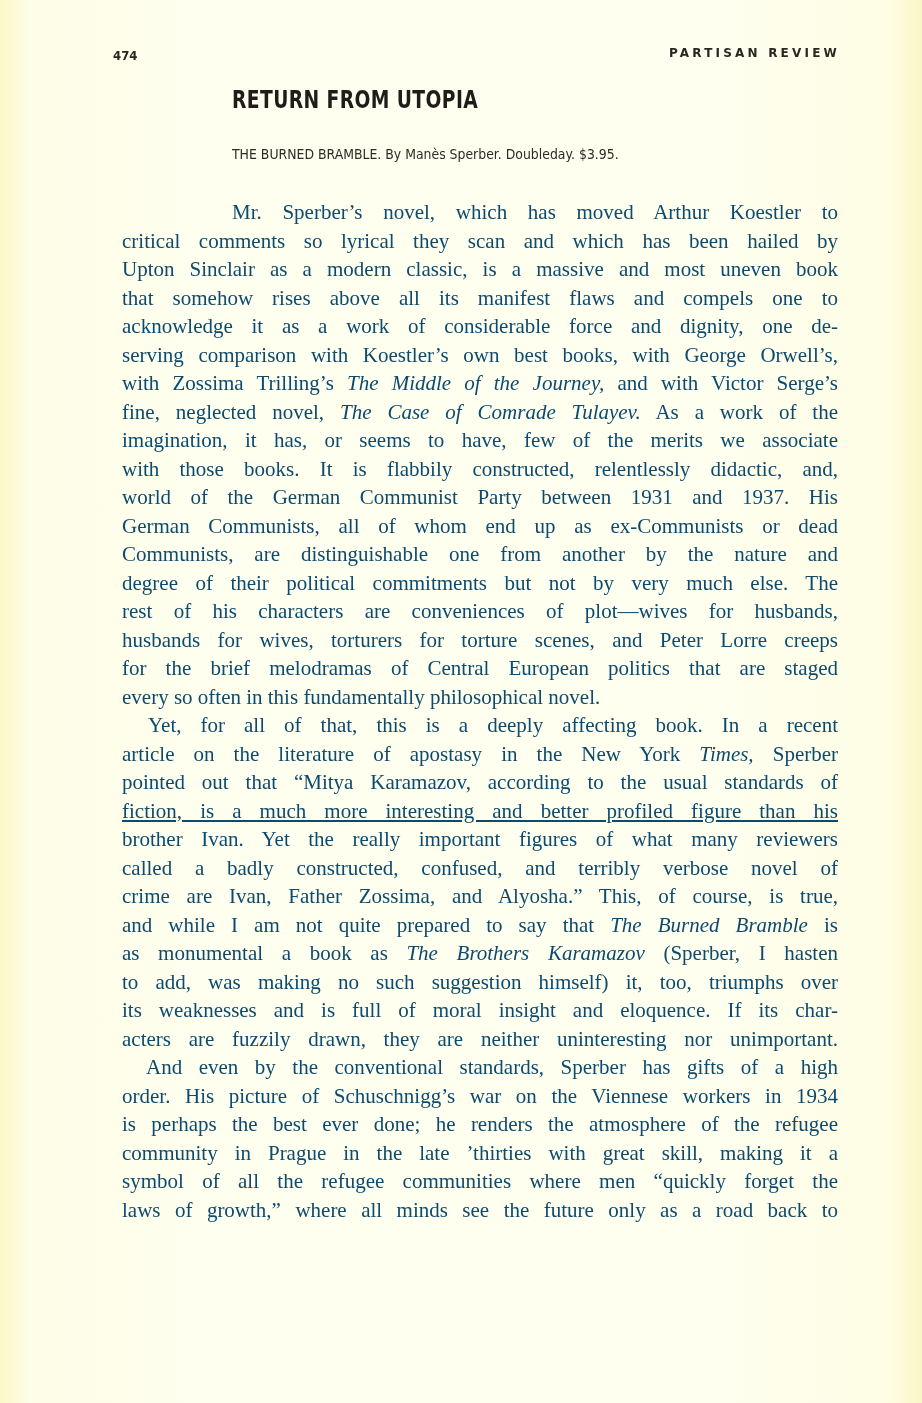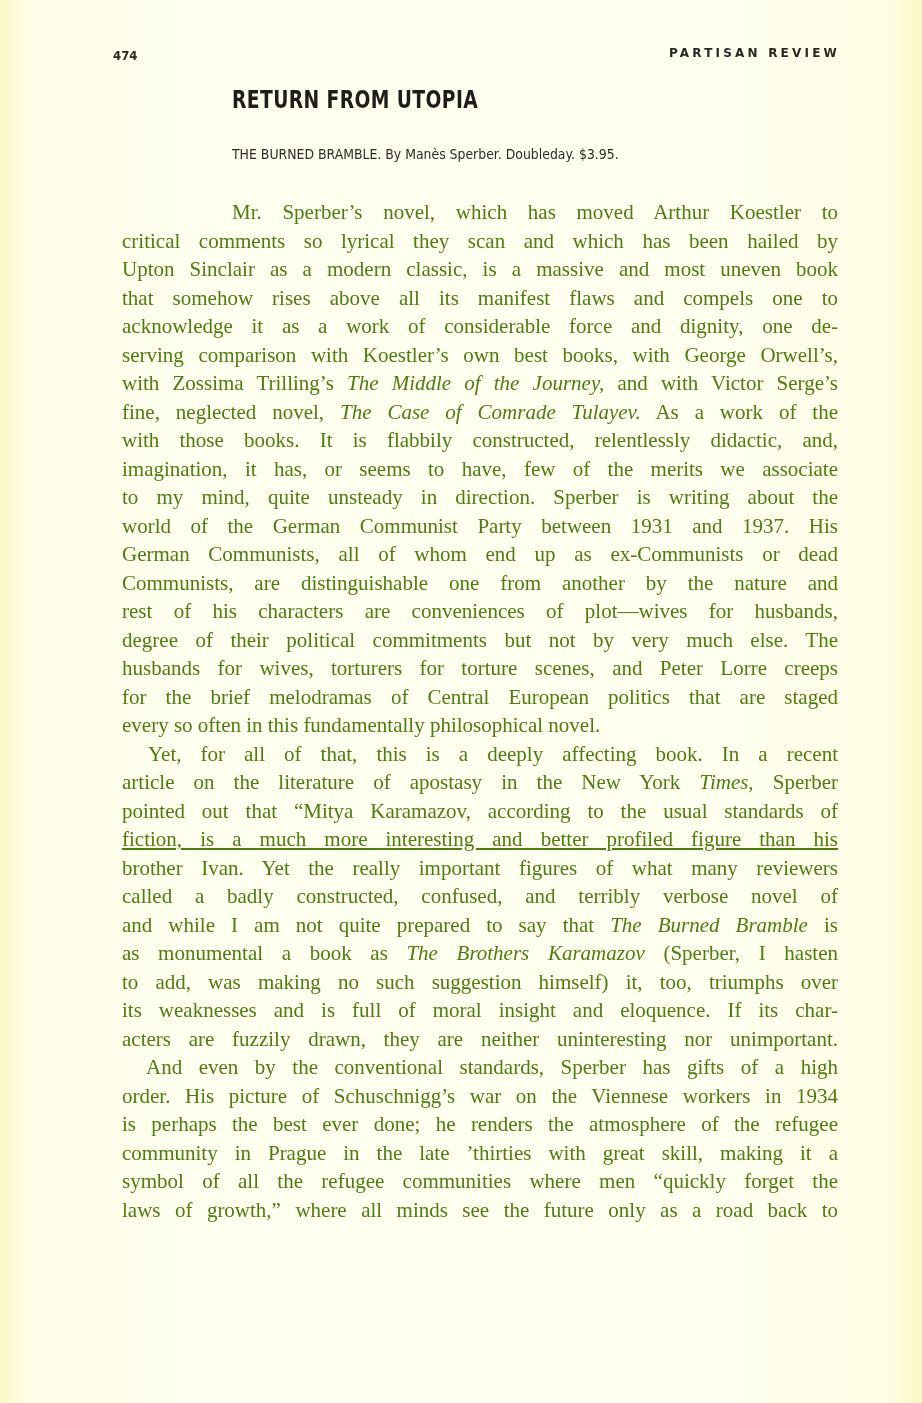"Mr. Sperber’s novel, which has" .body { color: #4d7c0f -> #0c4a6e }
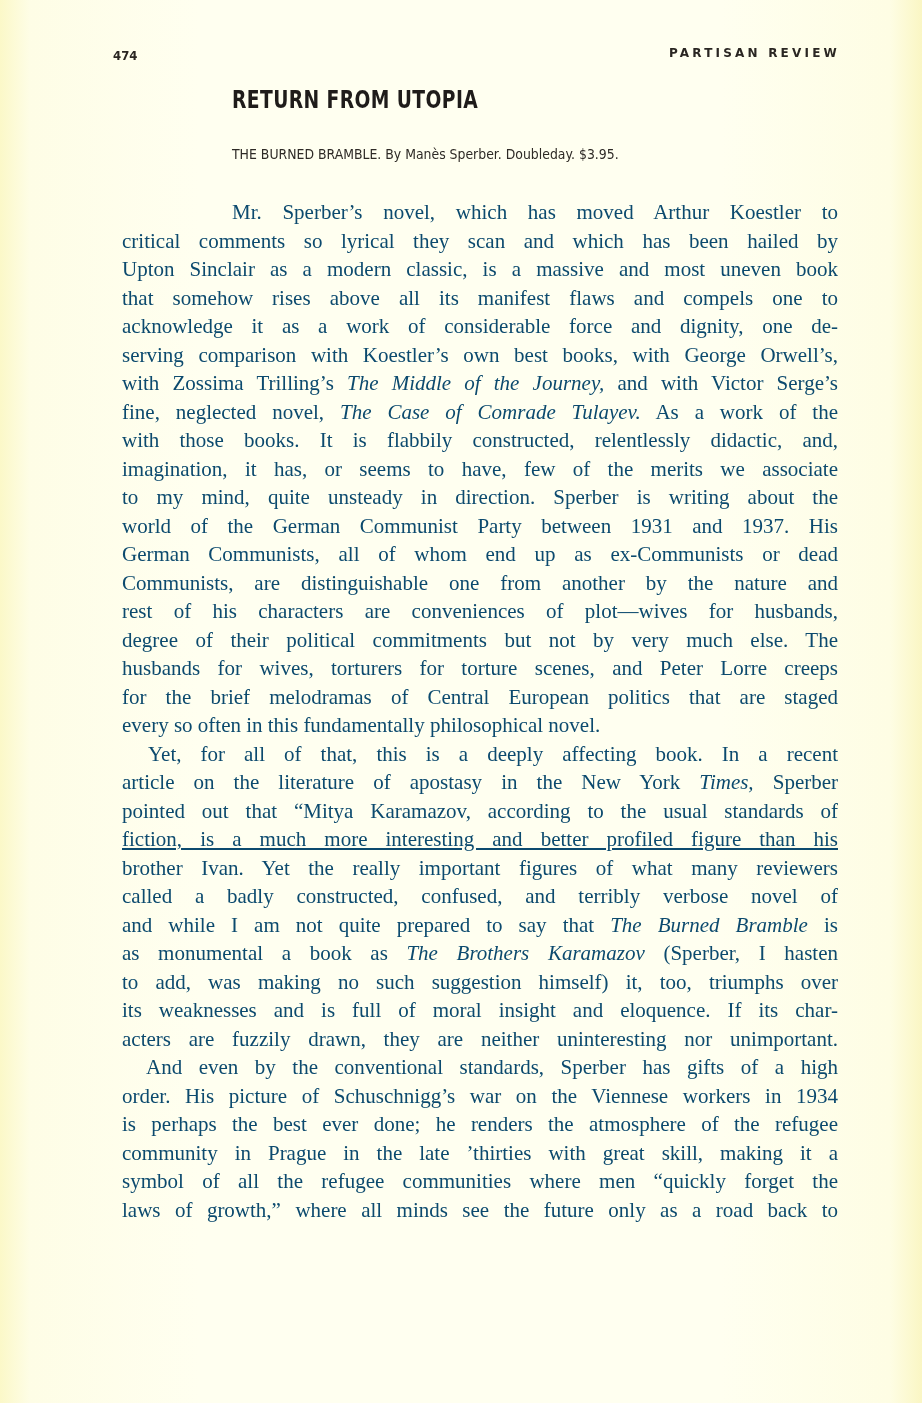"with those books. It is" span.line { order: before "imagination, it has, or seems" -> after "imagination, it has, or seems" }
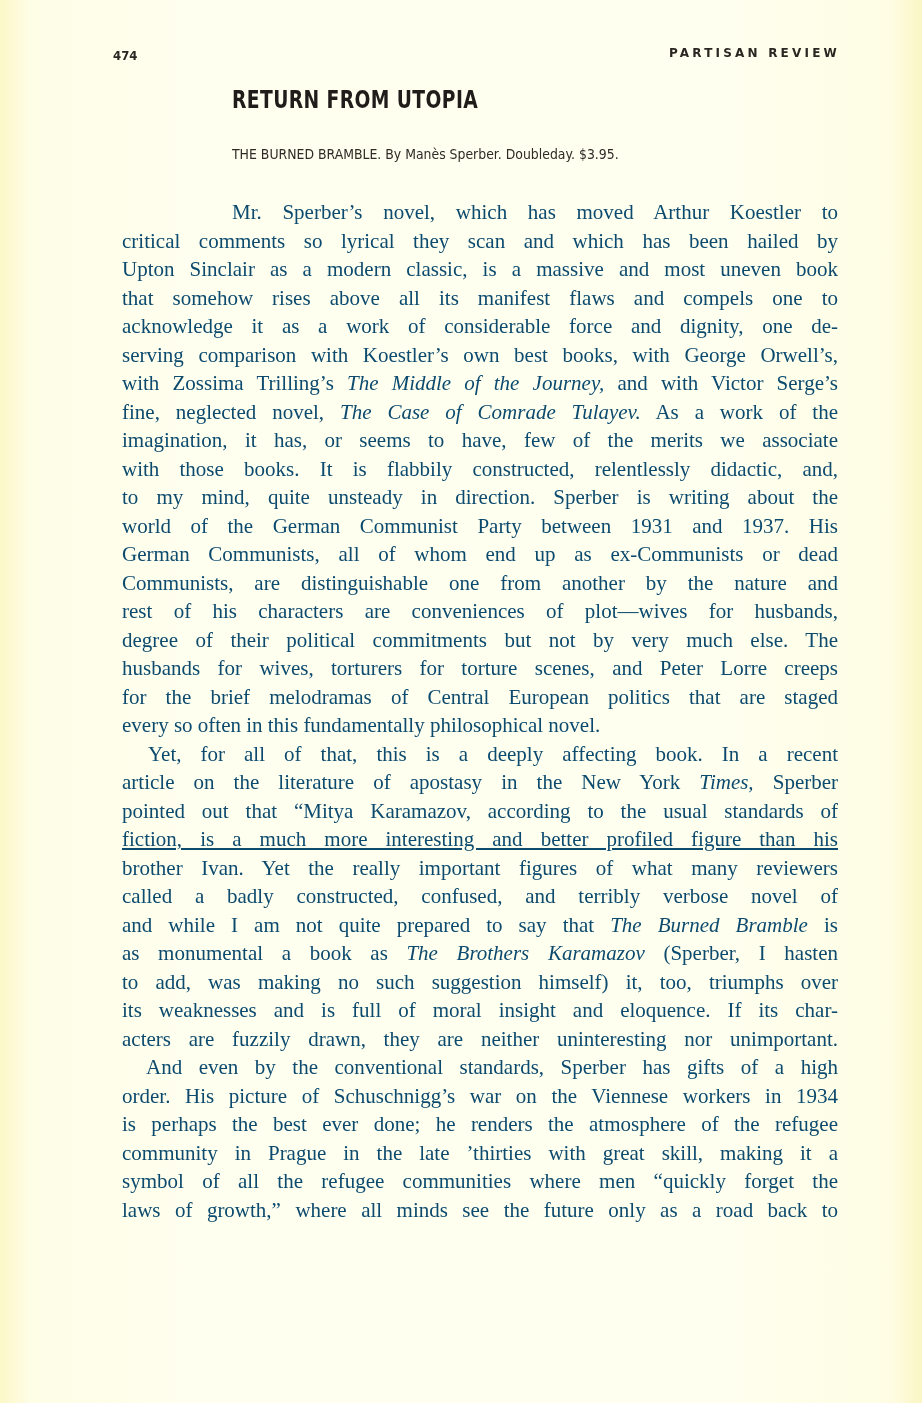"to my mind, quite unsteady" span.line { html: <span><span>to my mind, quite unsteady in direction. Sperber is writing about the</span></span> -> none }
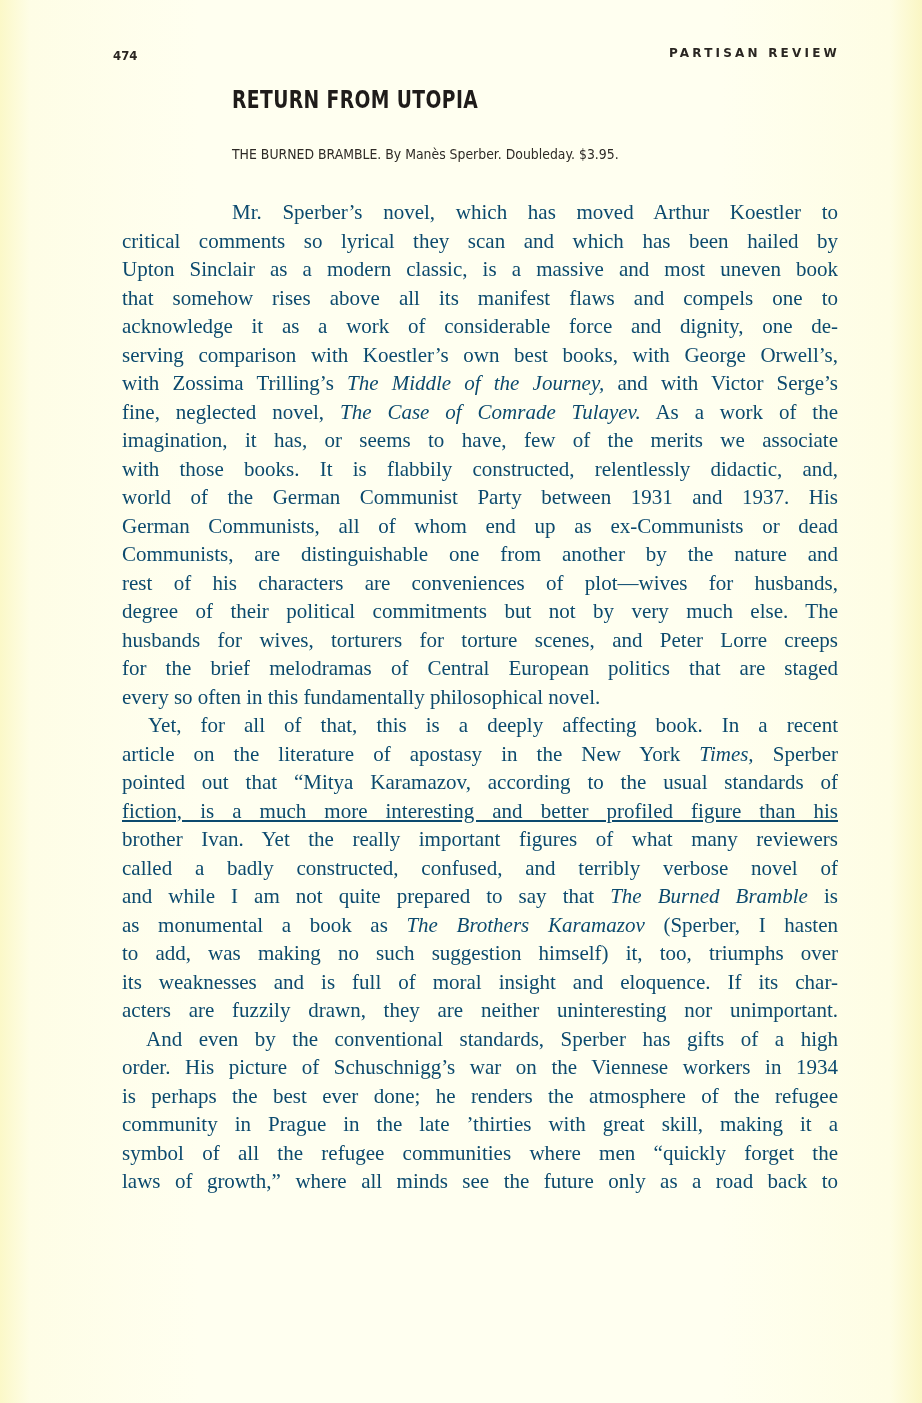"rest of his characters are" span.line { order: before "degree of their political commitments" -> after "degree of their political commitments" }
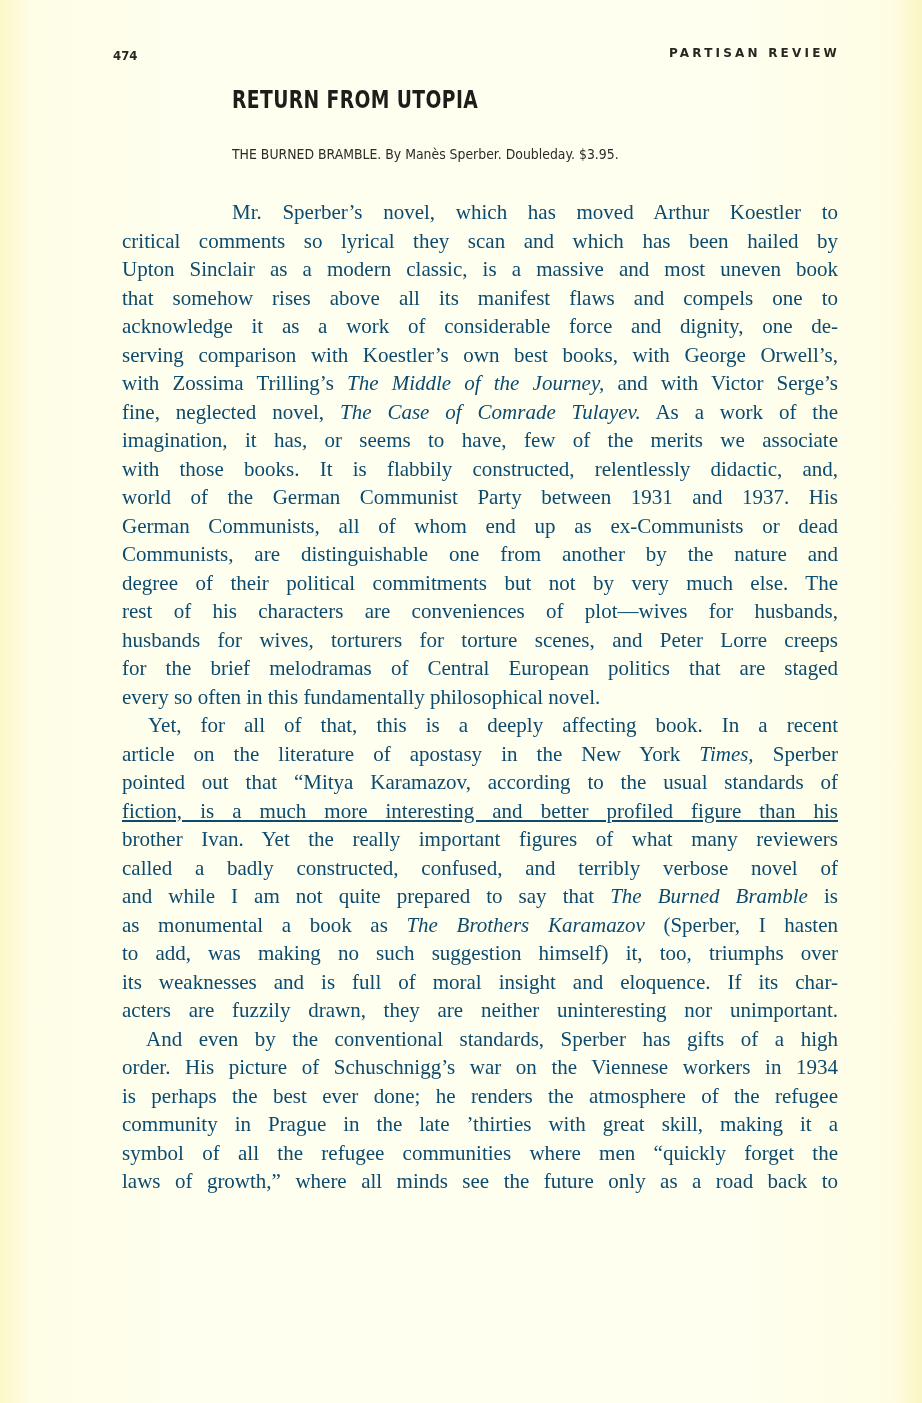"crime are Ivan, Father Zossima," span.line { html: none -> <span><span>crime are Ivan, Father Zossima, and Alyosha.” This, of course, is true,</span></span> }
